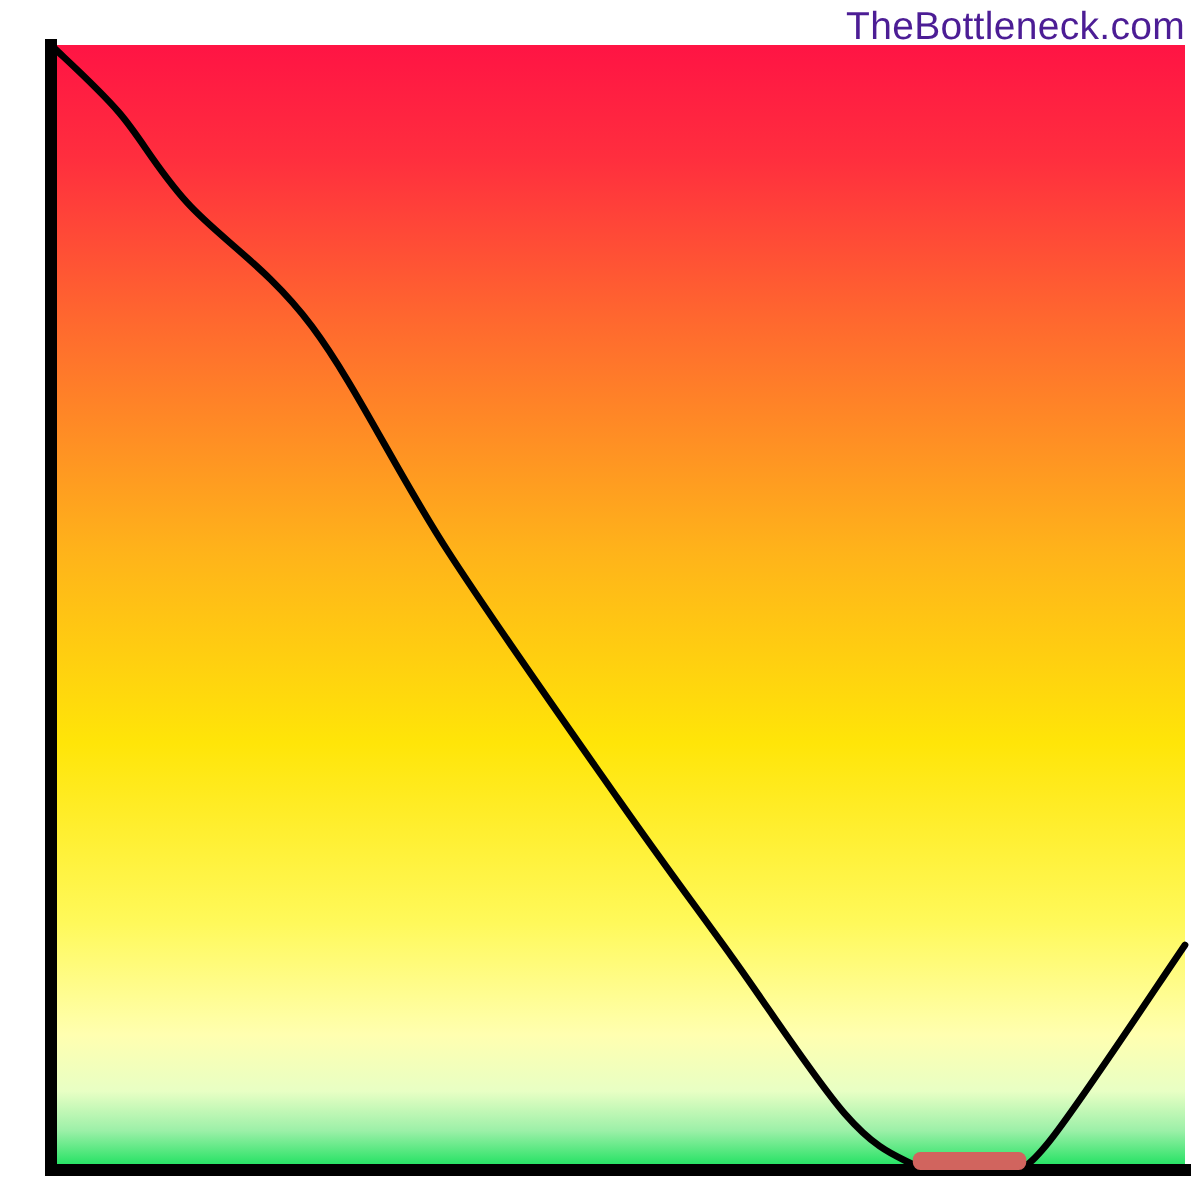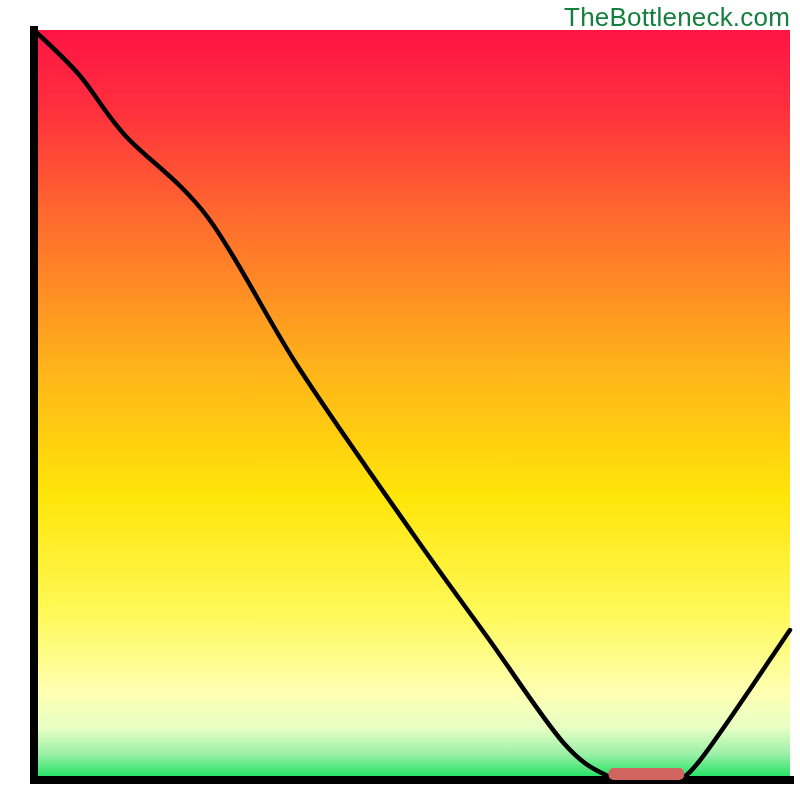"TheBottleneck.com" .watermark { color: #15803d -> #4c1d95 }
